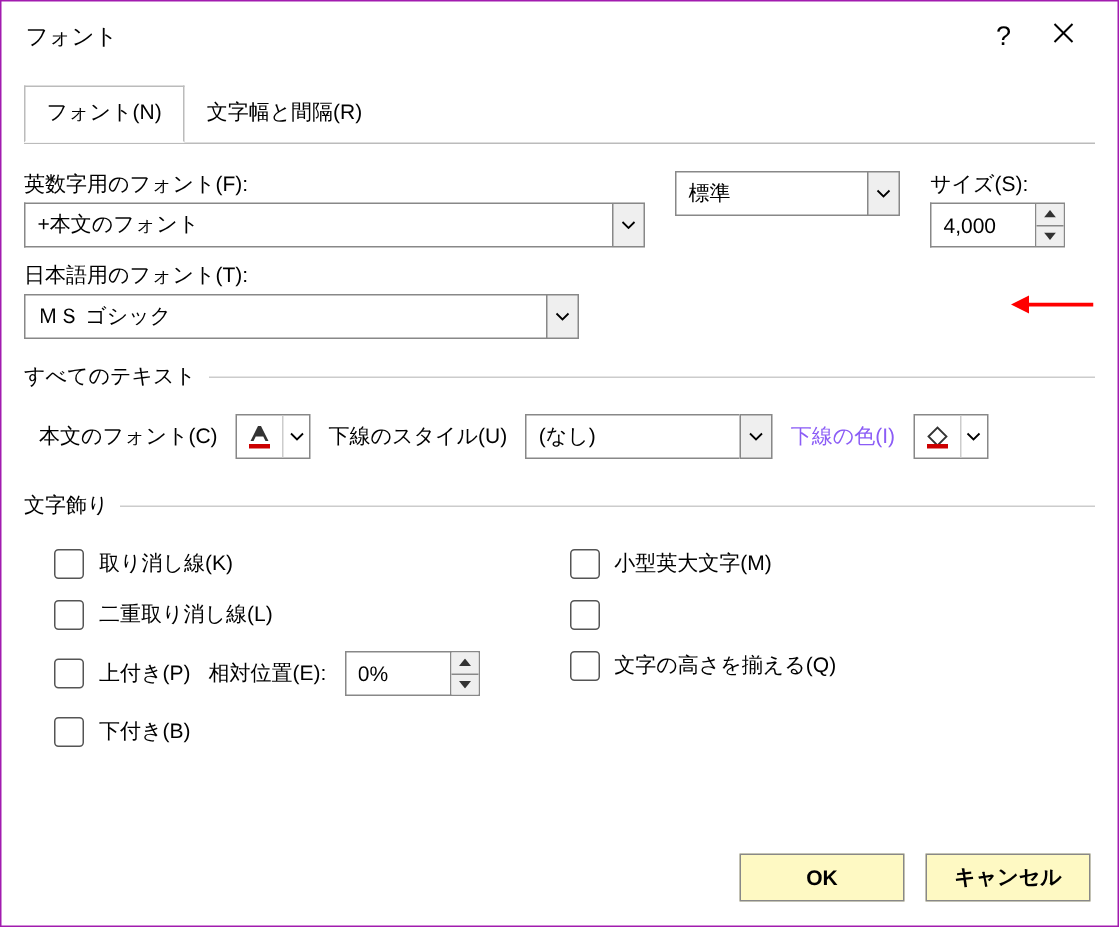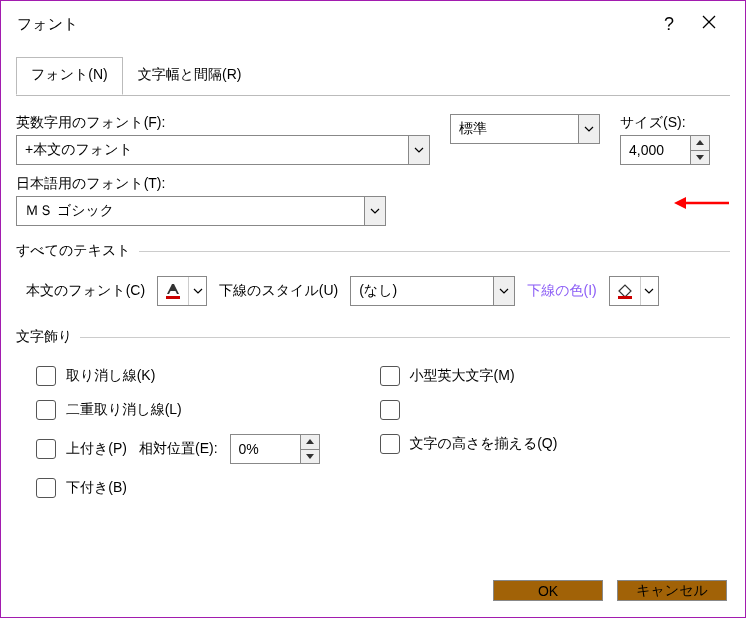"OK" .btn { background: #a16207 -> #fef9c3; font-weight: none -> bold; height: 21px -> 32px }
